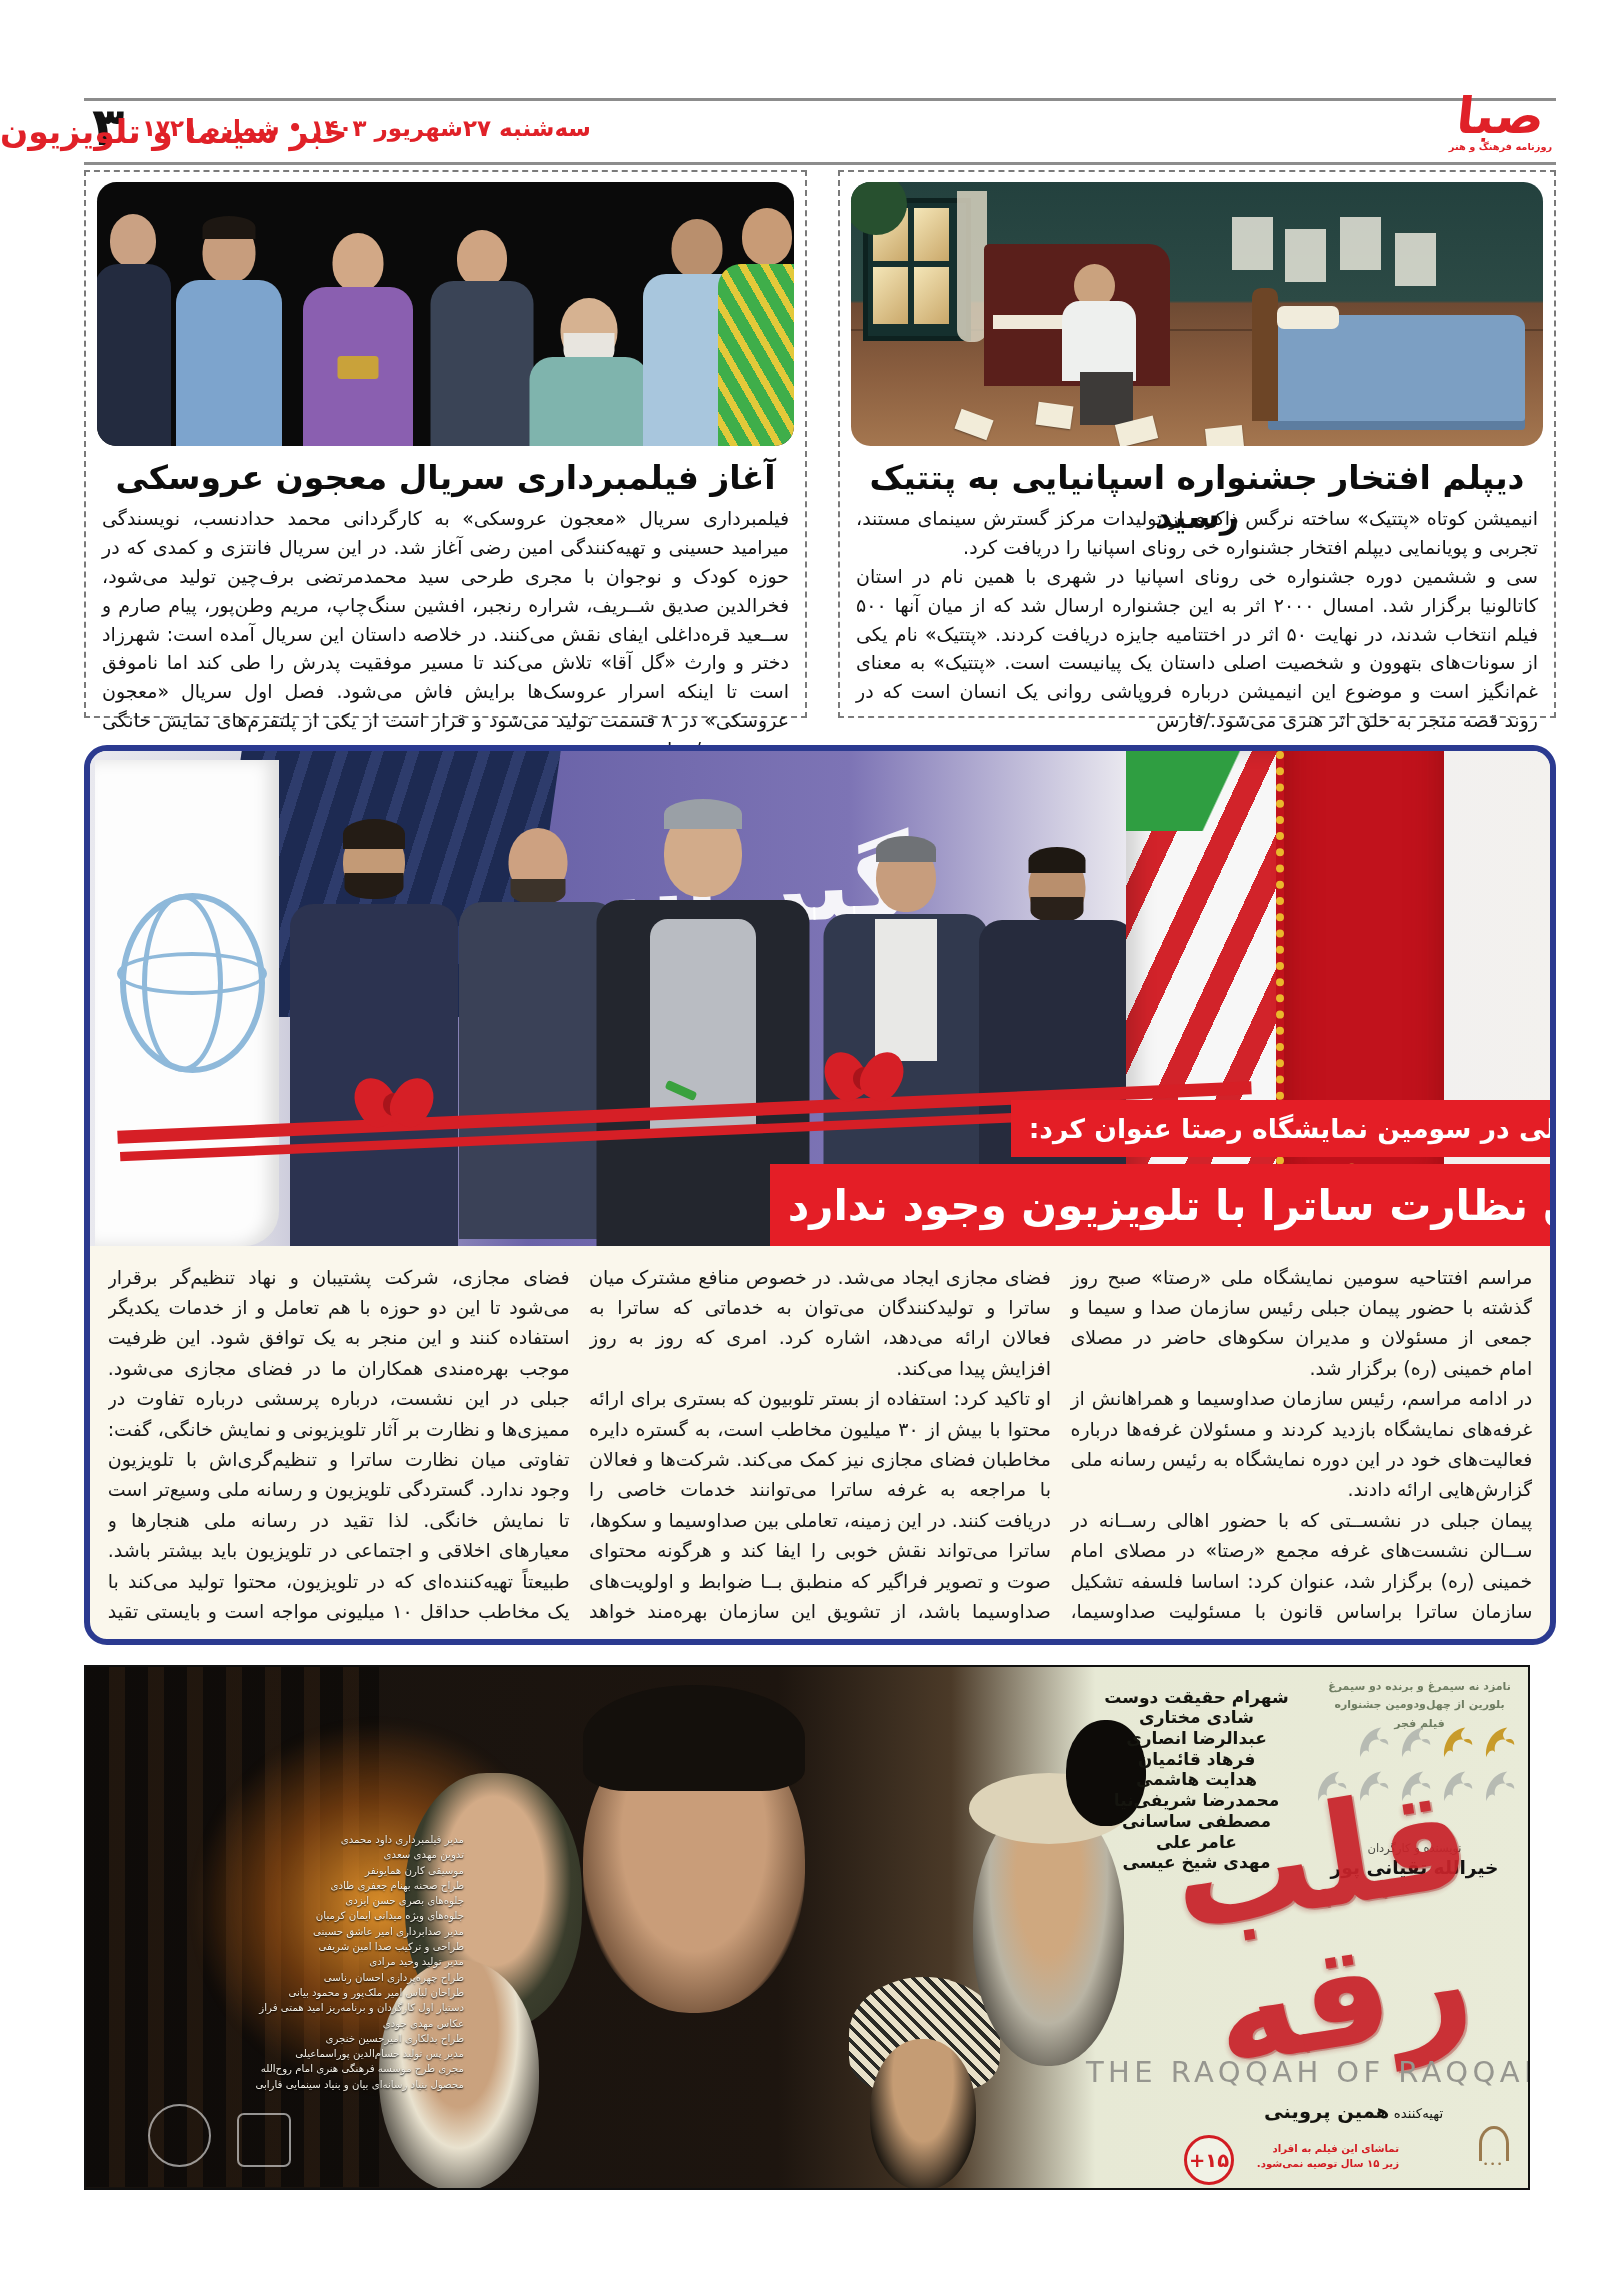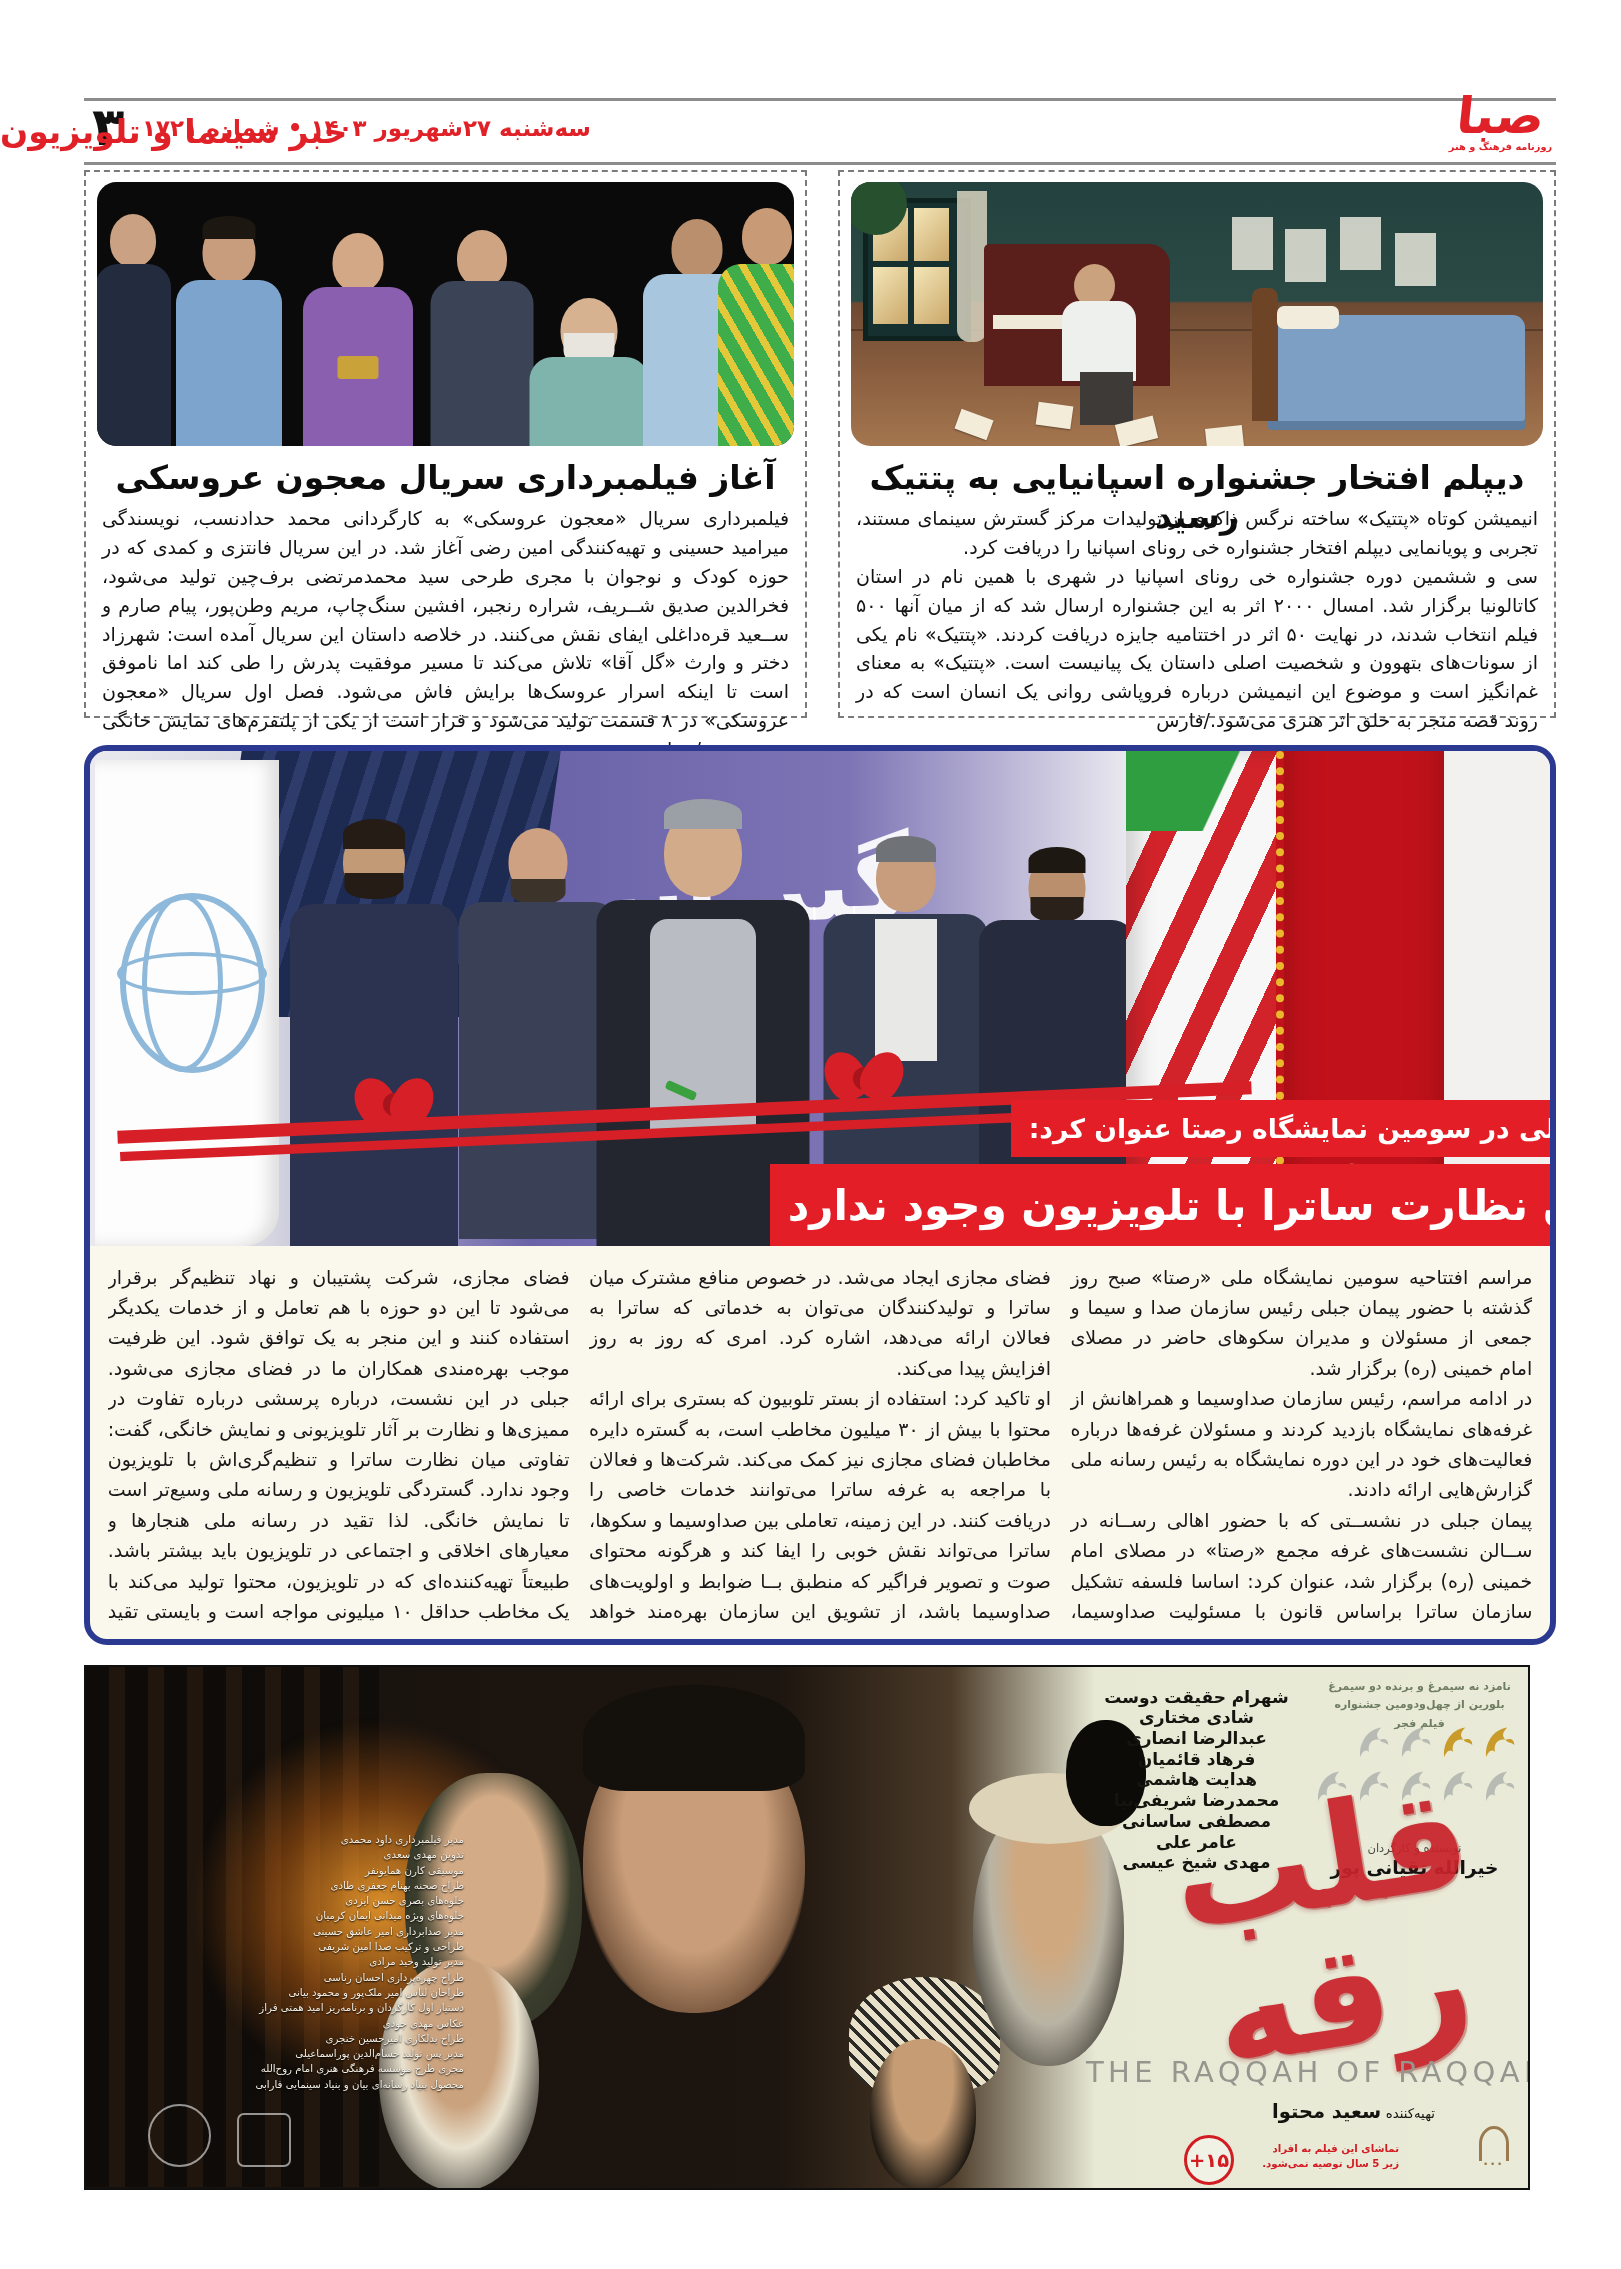"سعید محتوا" span.pnm { text: سعید محتوا -> همین پروینی }
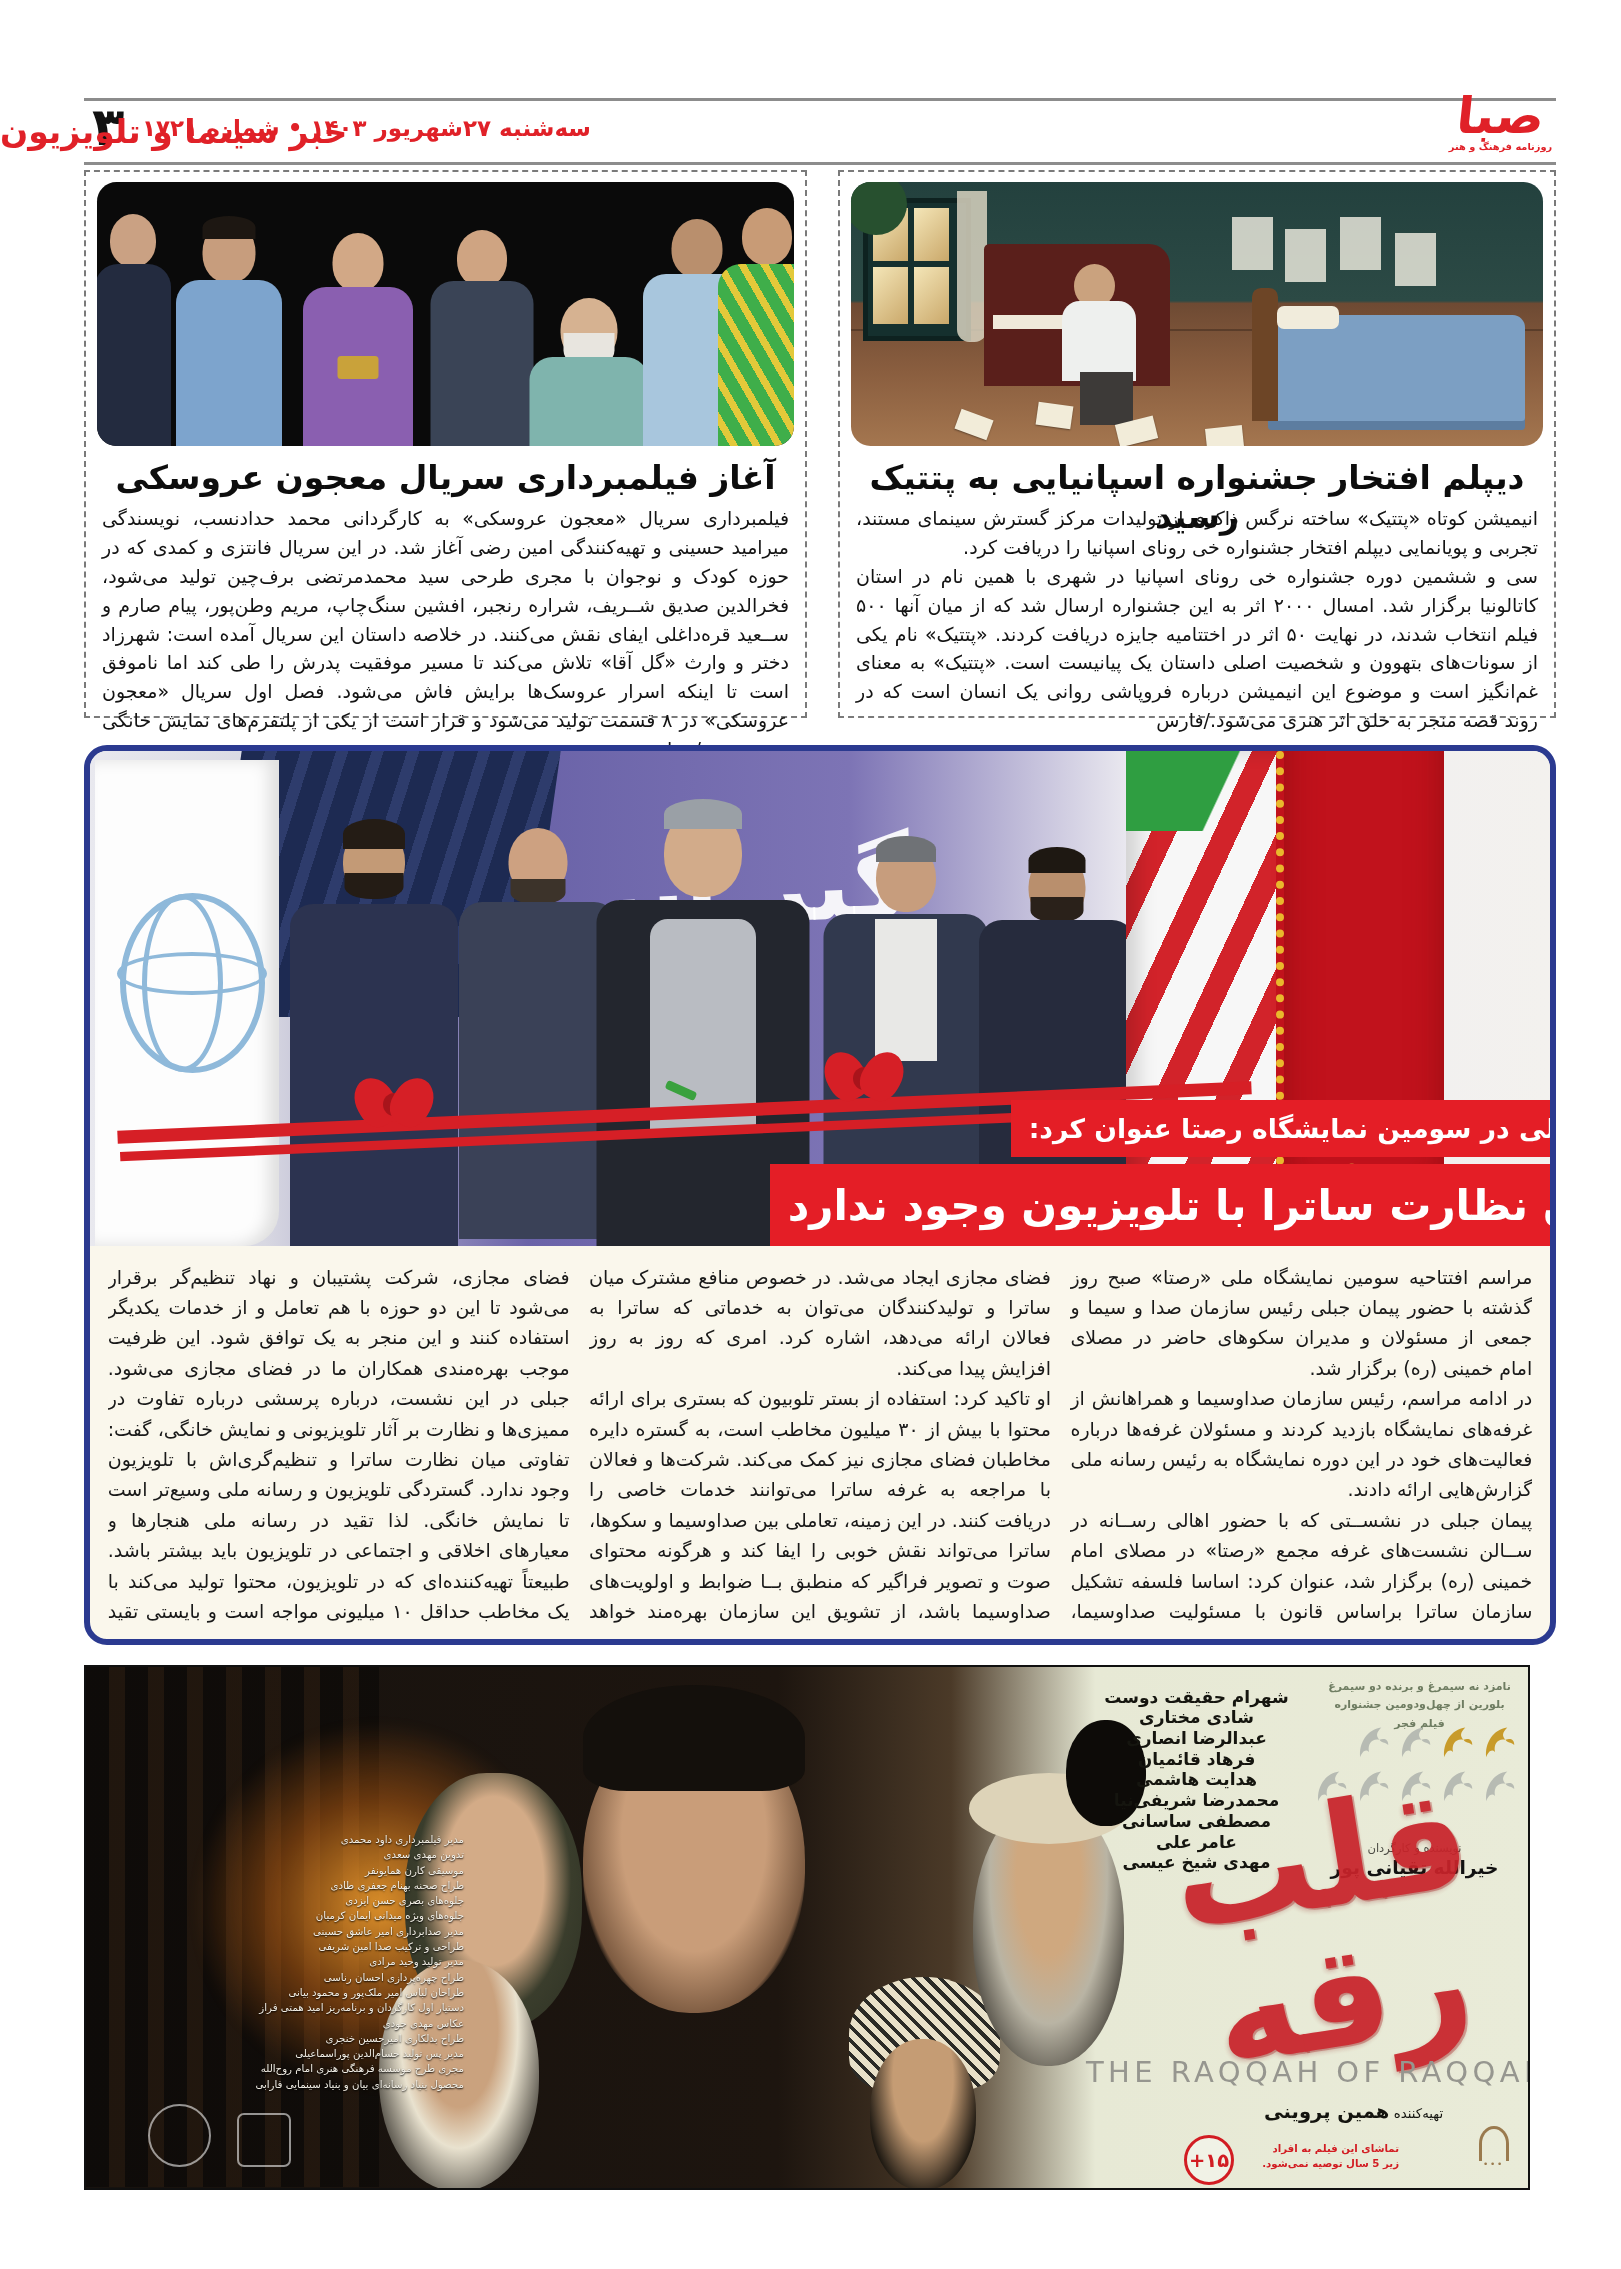"تماشای این فیلم به افراد" div.advisory { text: 5 -> ۱۵ }
